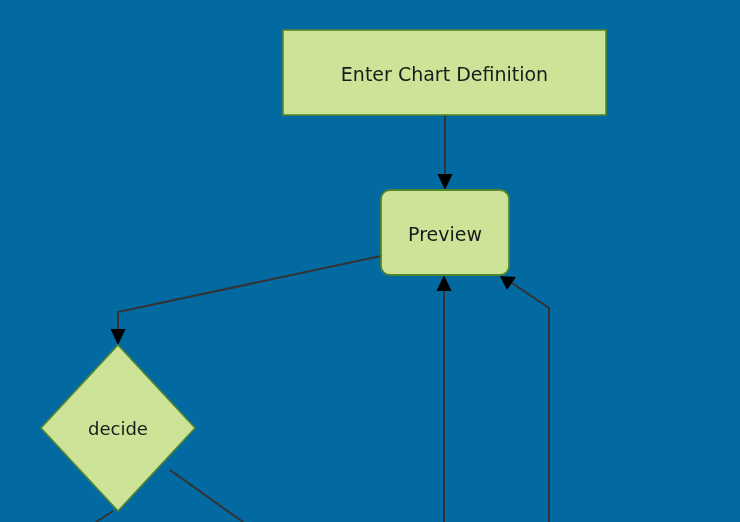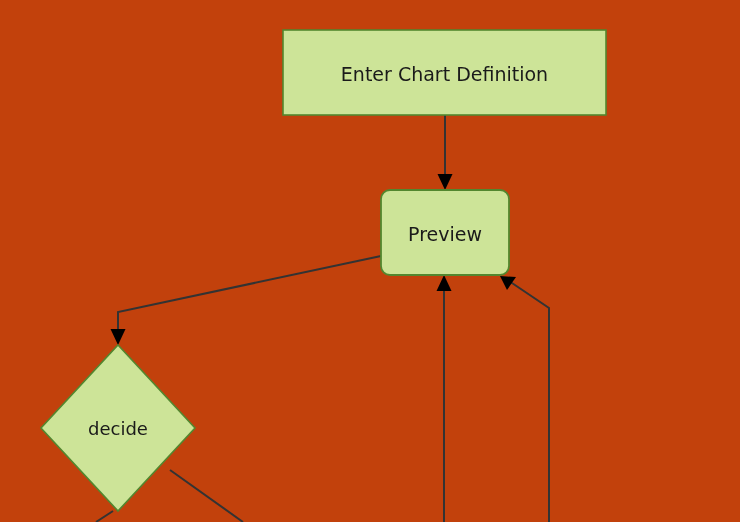"Enter Chart Definition" #canvas { background: #c2410c -> #0369a1 }
